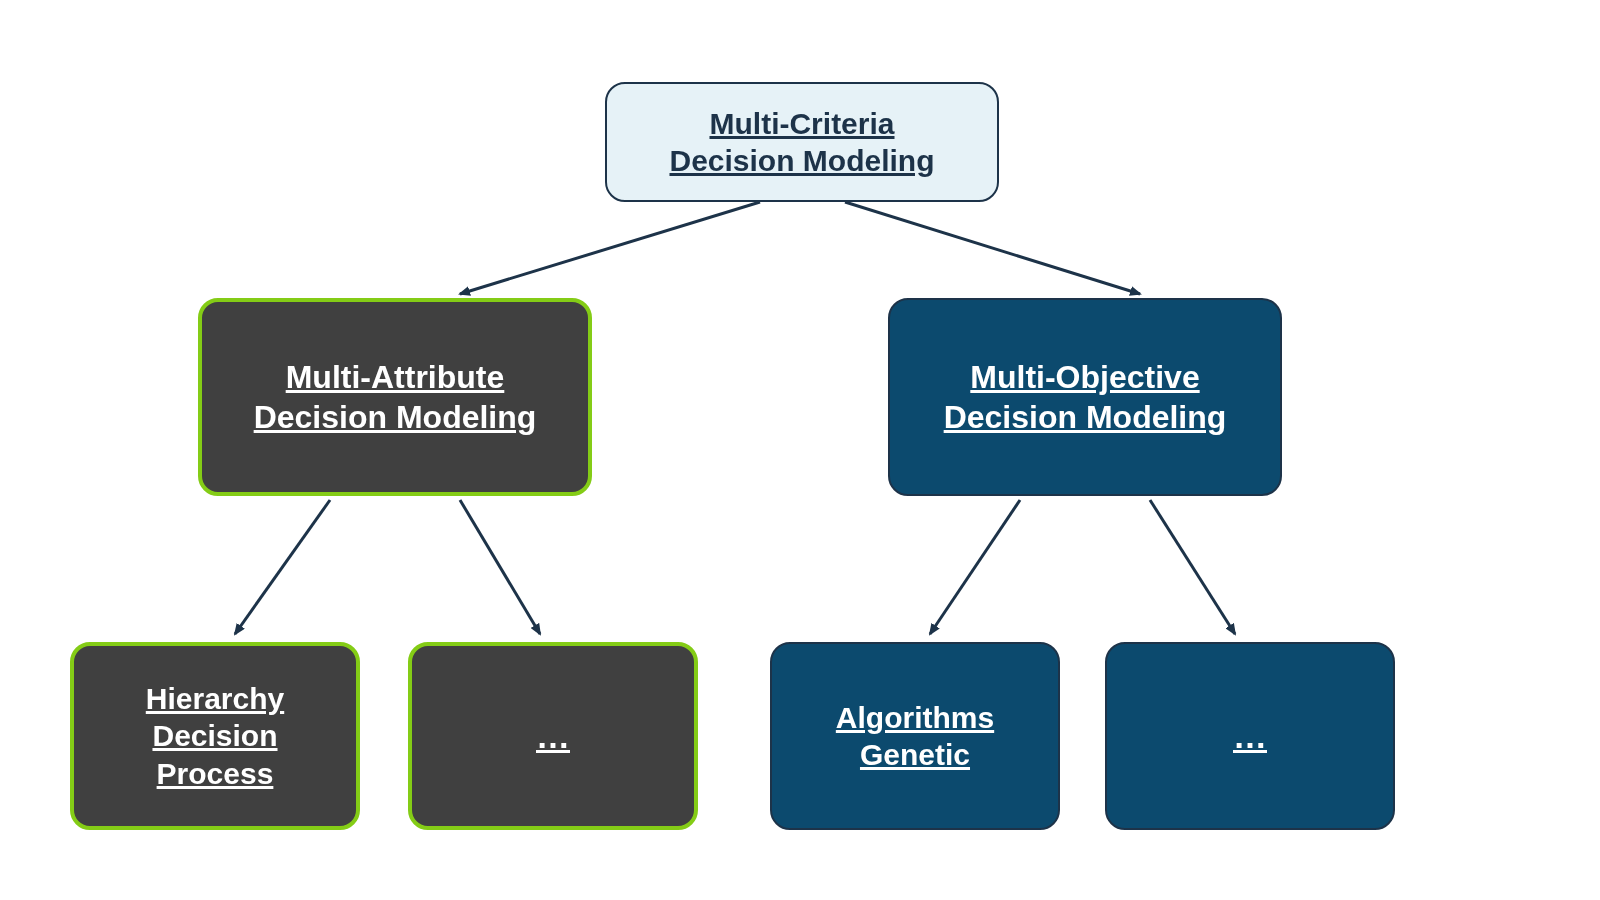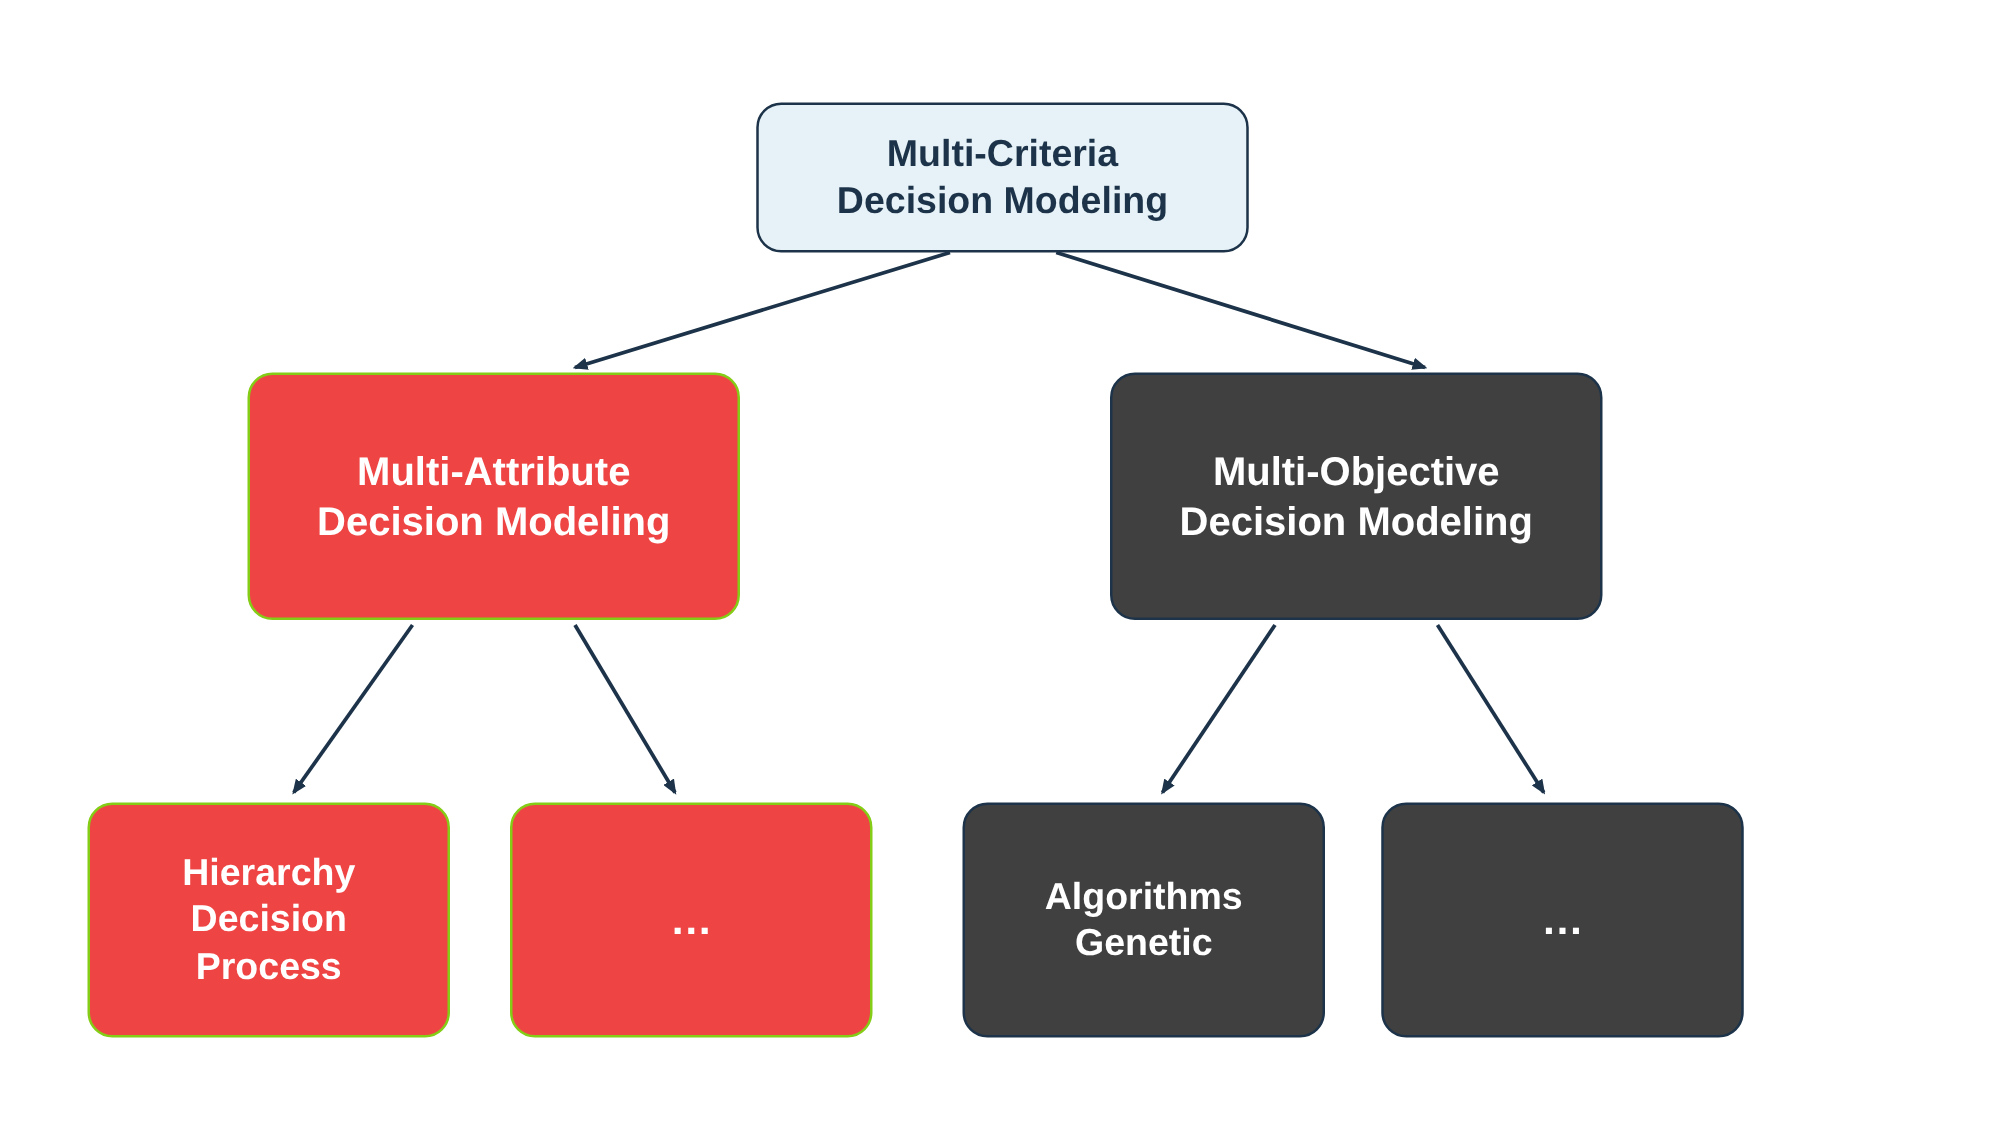"Multi-Criteria" .node { text-decoration: none -> underline }
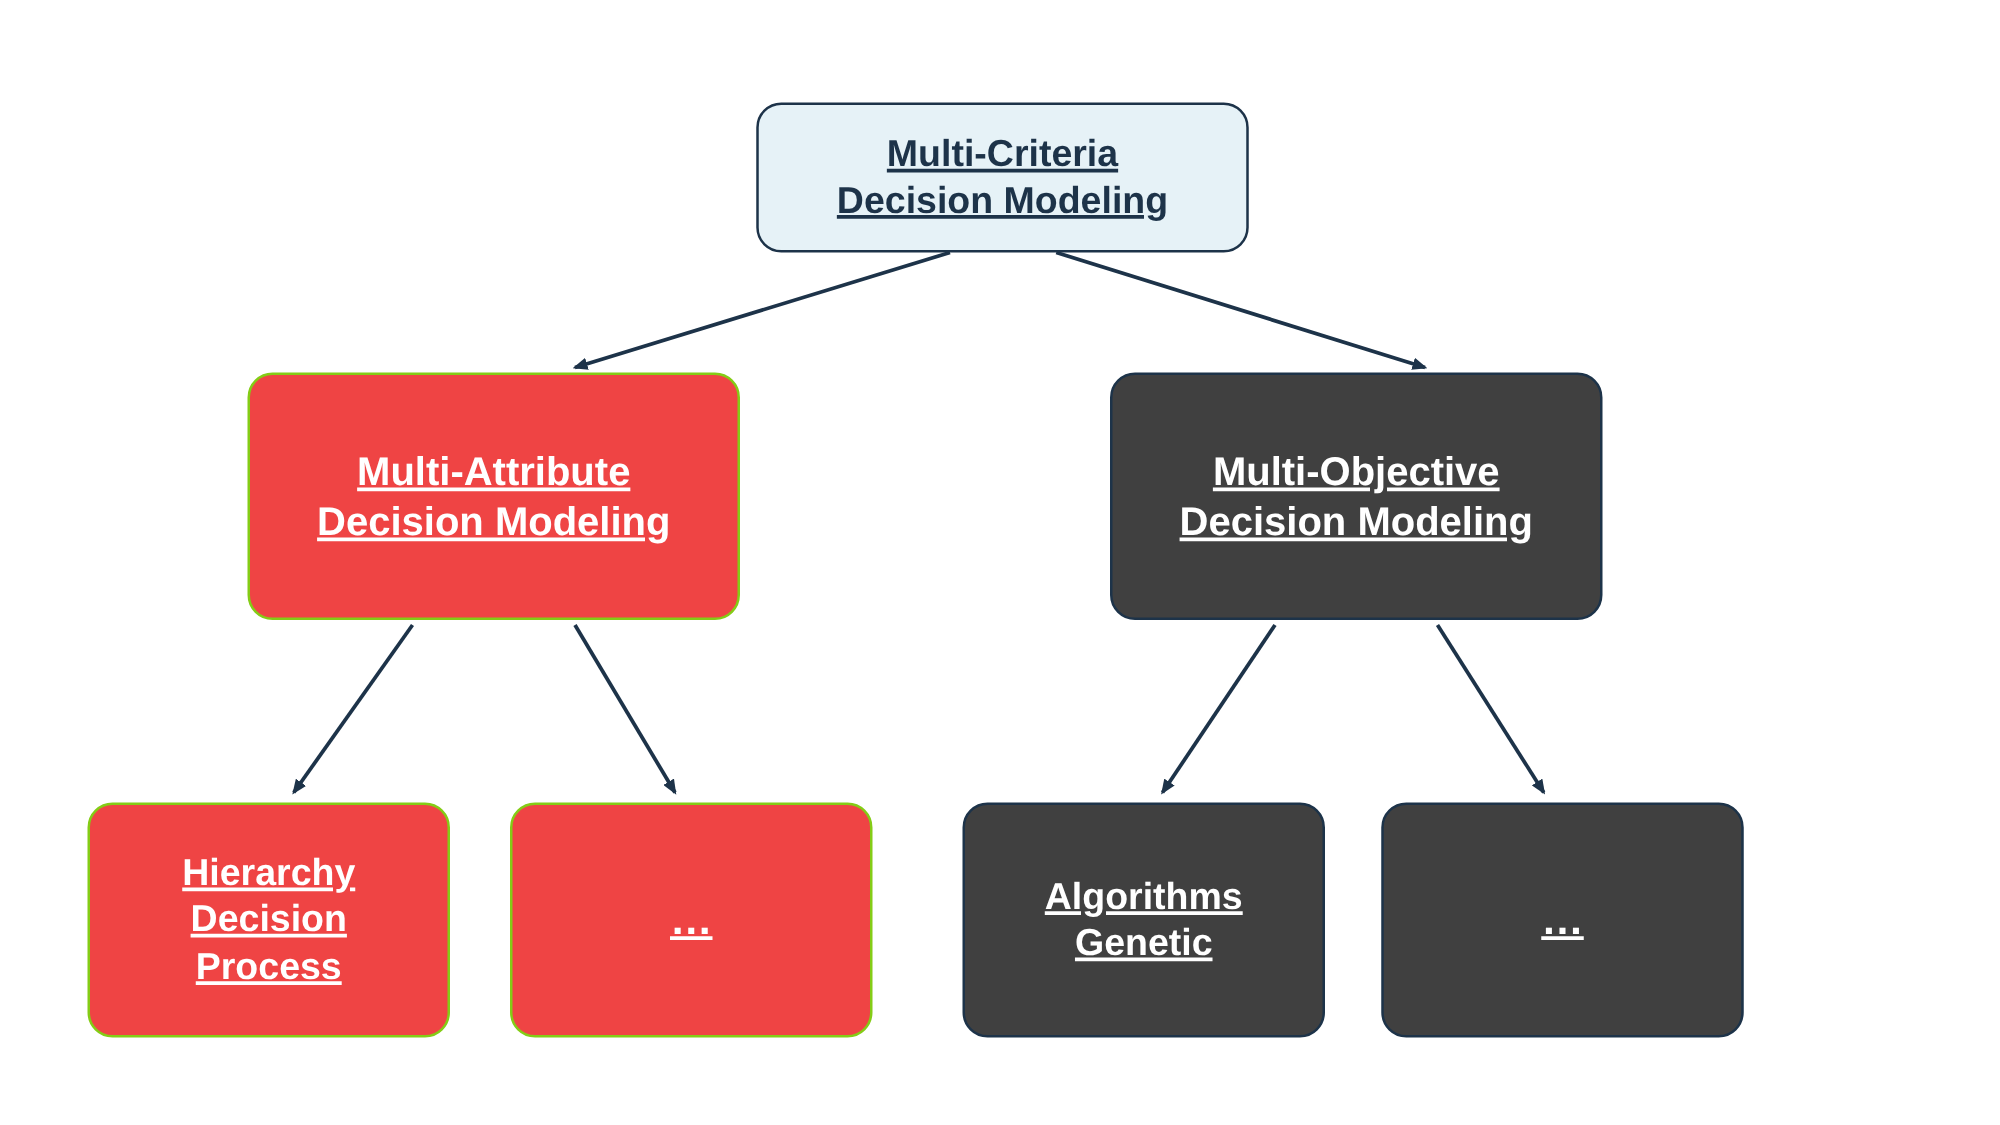"Multi-Attribute" .branch-a { background: #ef4444 -> #404040; border: 2px solid #84cc16 -> 4px solid #84cc16 }
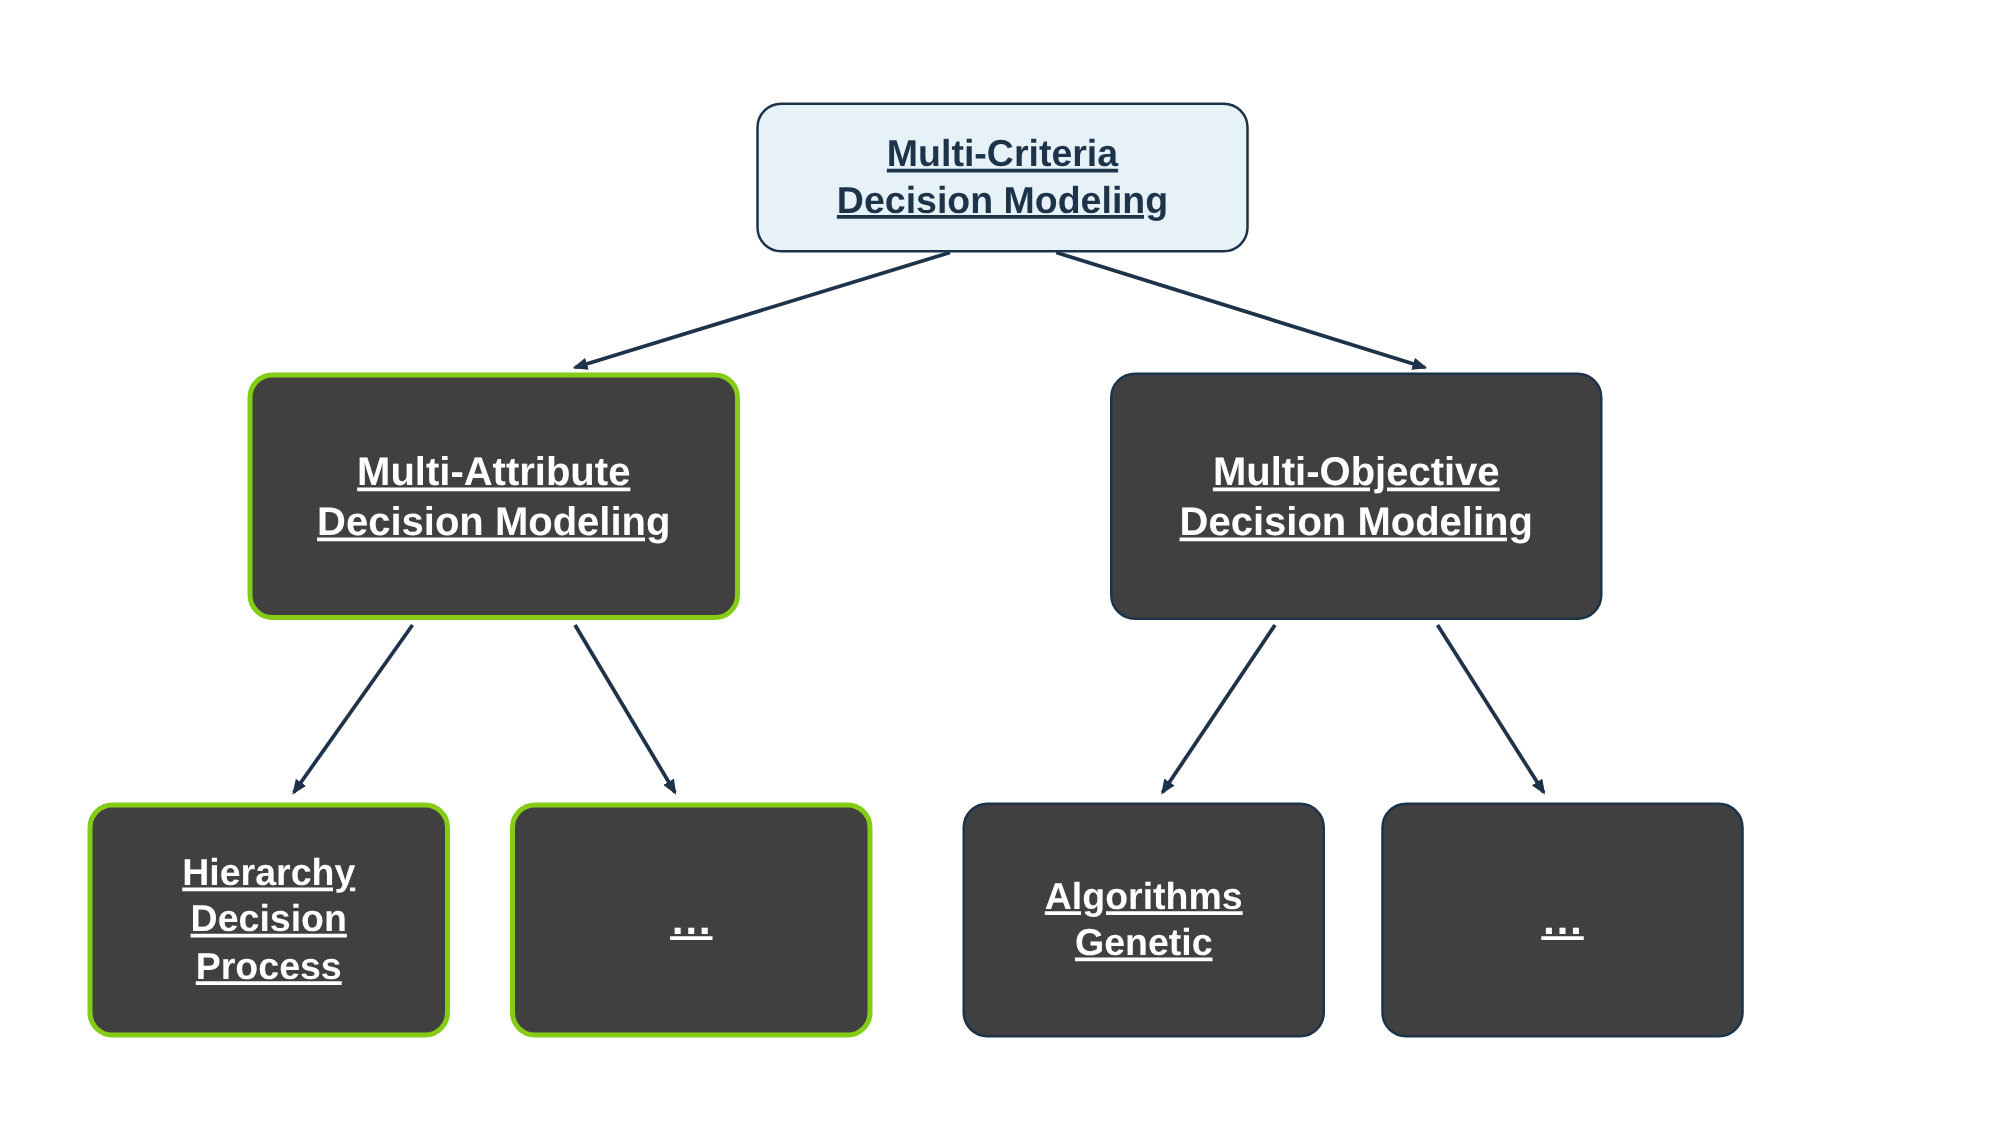"Multi-Objective" .branch-b { background: #404040 -> #0c4a6e }
